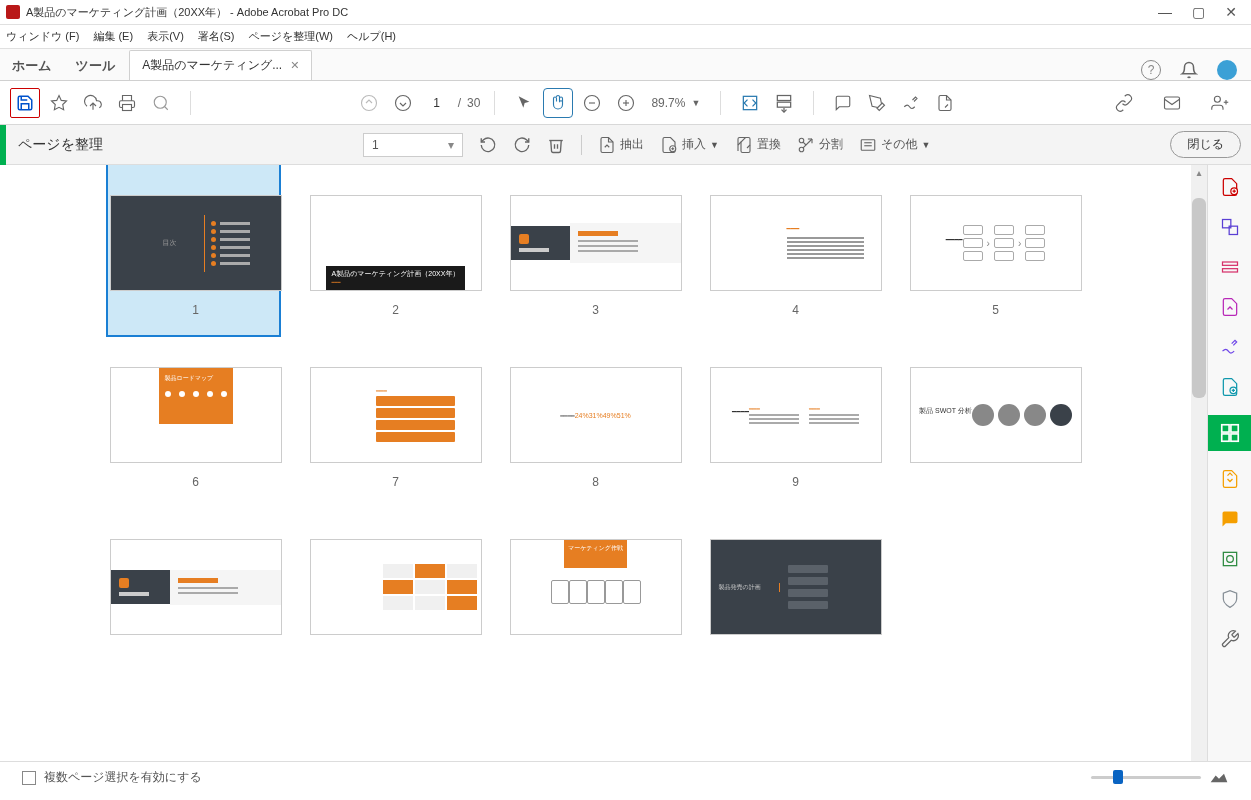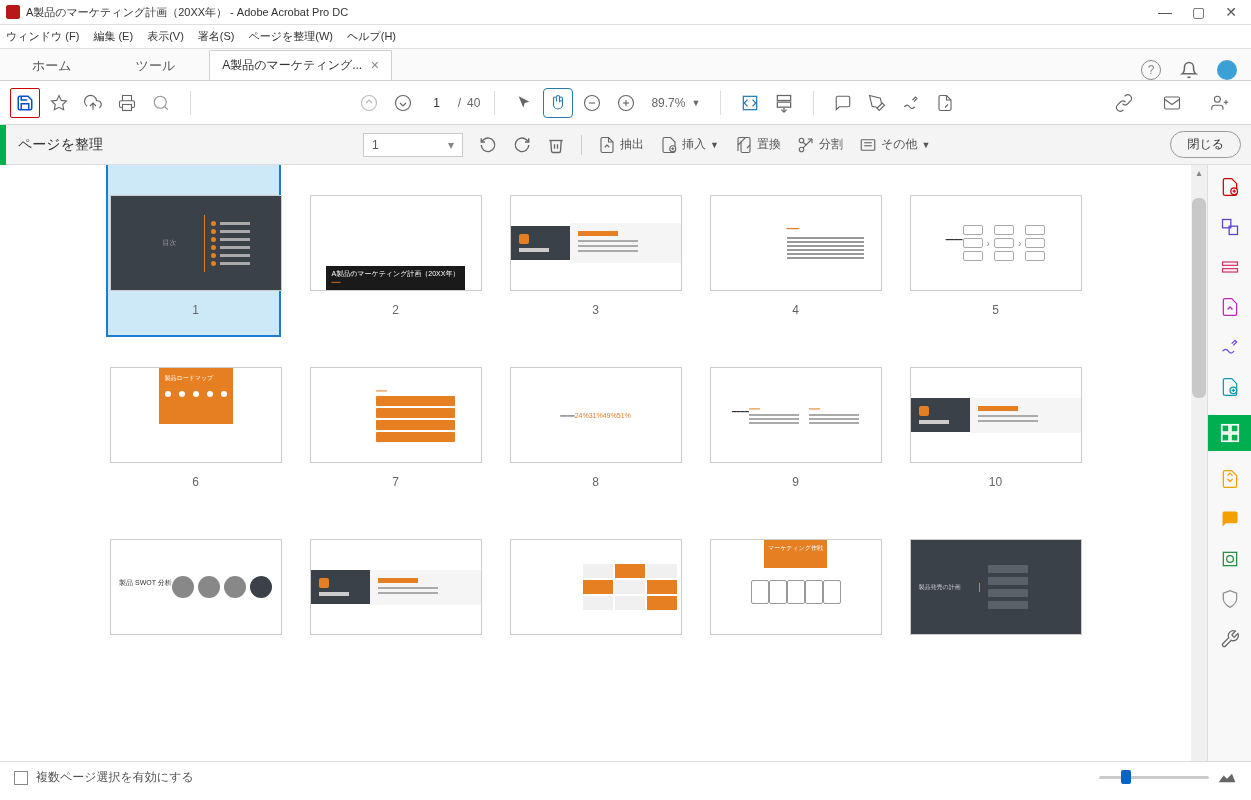"ホーム" .hometab { font-weight: none -> bold; padding: 8px 32px -> 8px 12px }
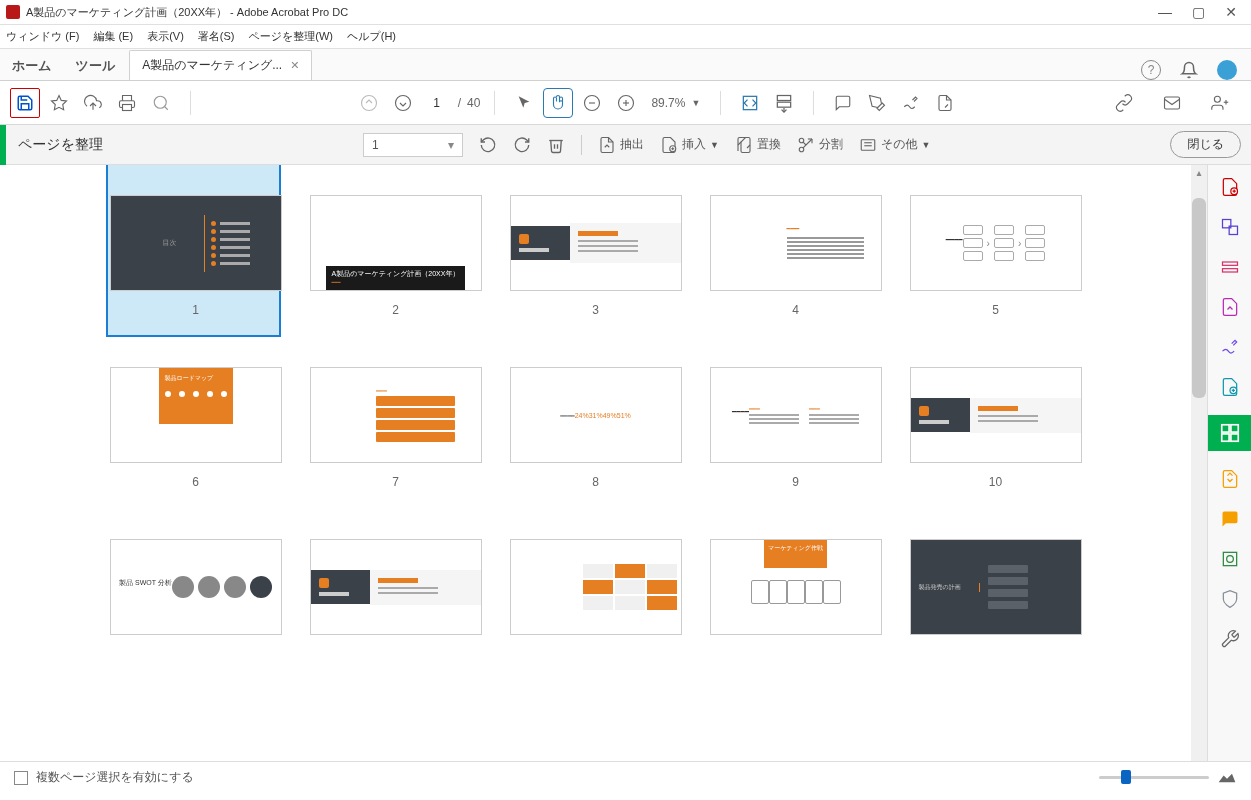"40" span { text: 40 -> 30 }
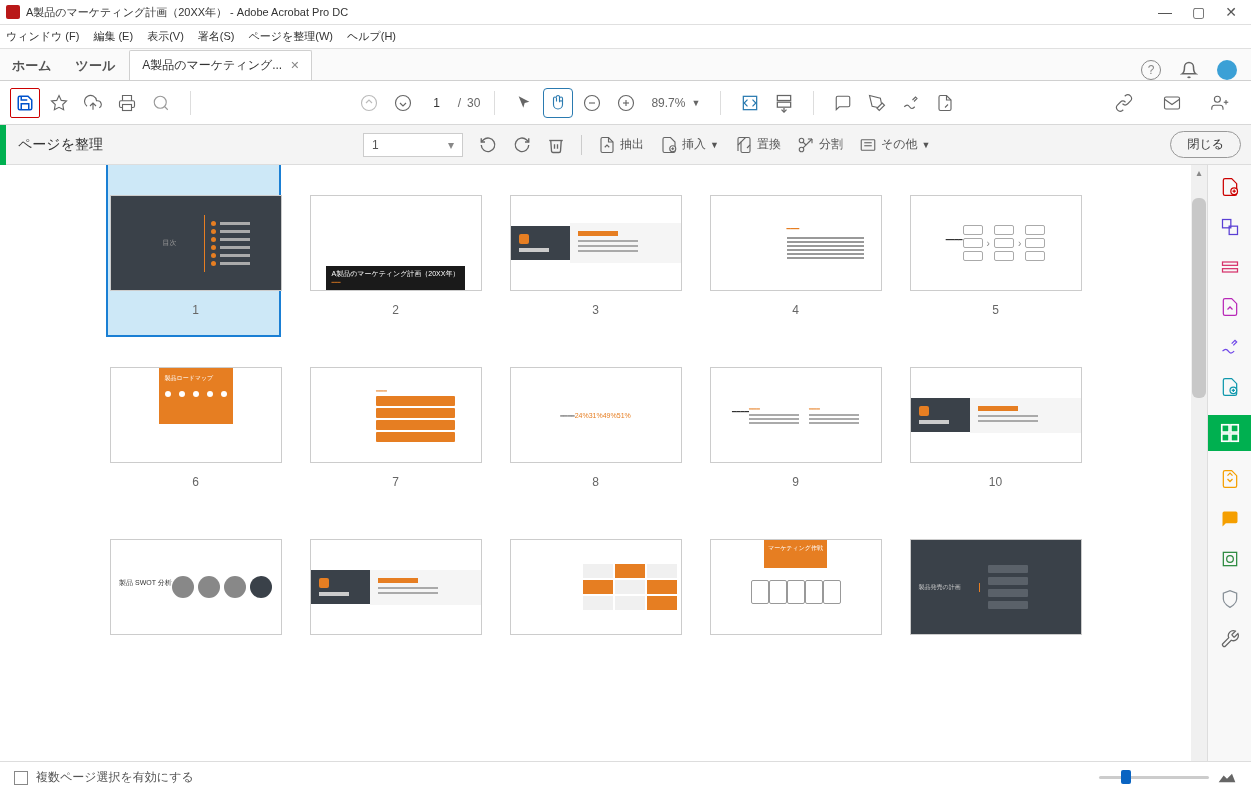"10" div.thumb-cell { html: <div> <div> <div> <div></div> <div></div> </div> <div> <div></div> <div></div> <div></div> </div> </div> <div>10</div> </div> -> none }
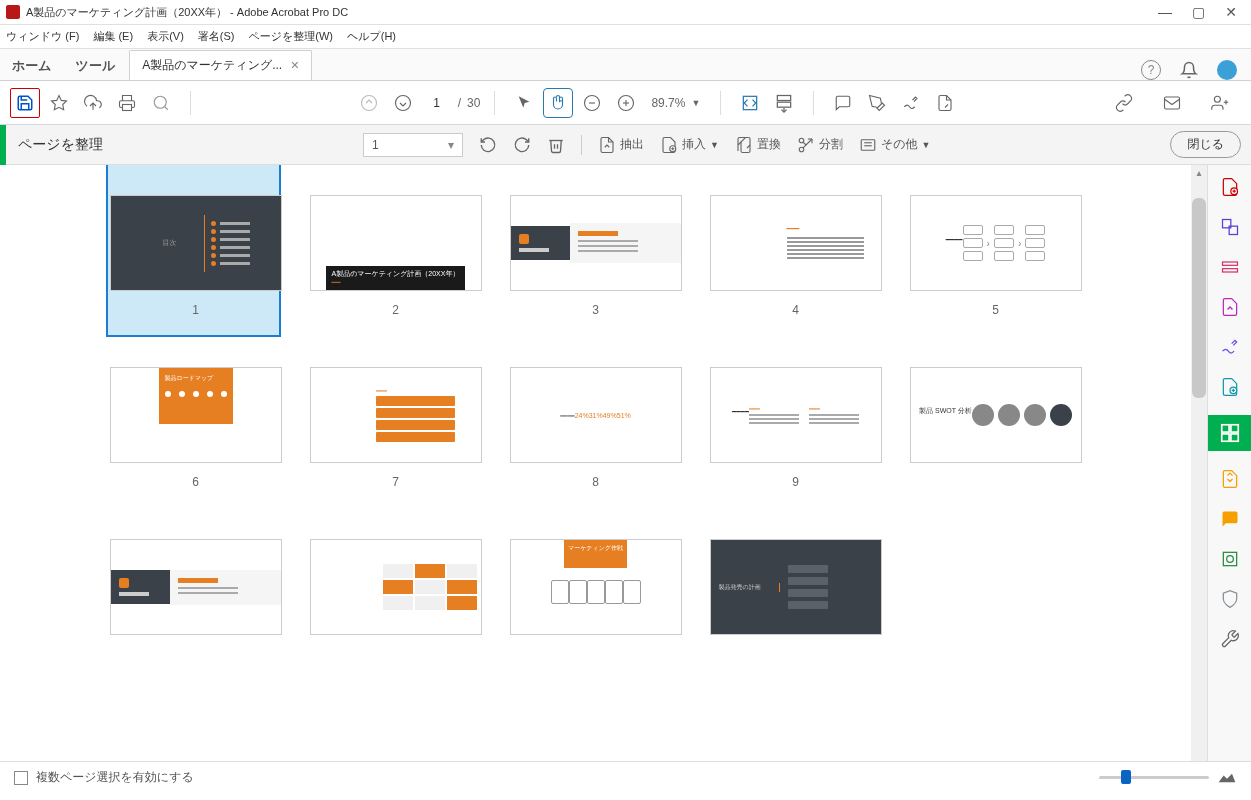"複数ページ選択を有効にする" .statusbar { padding: 0 14px -> 0 22px }
